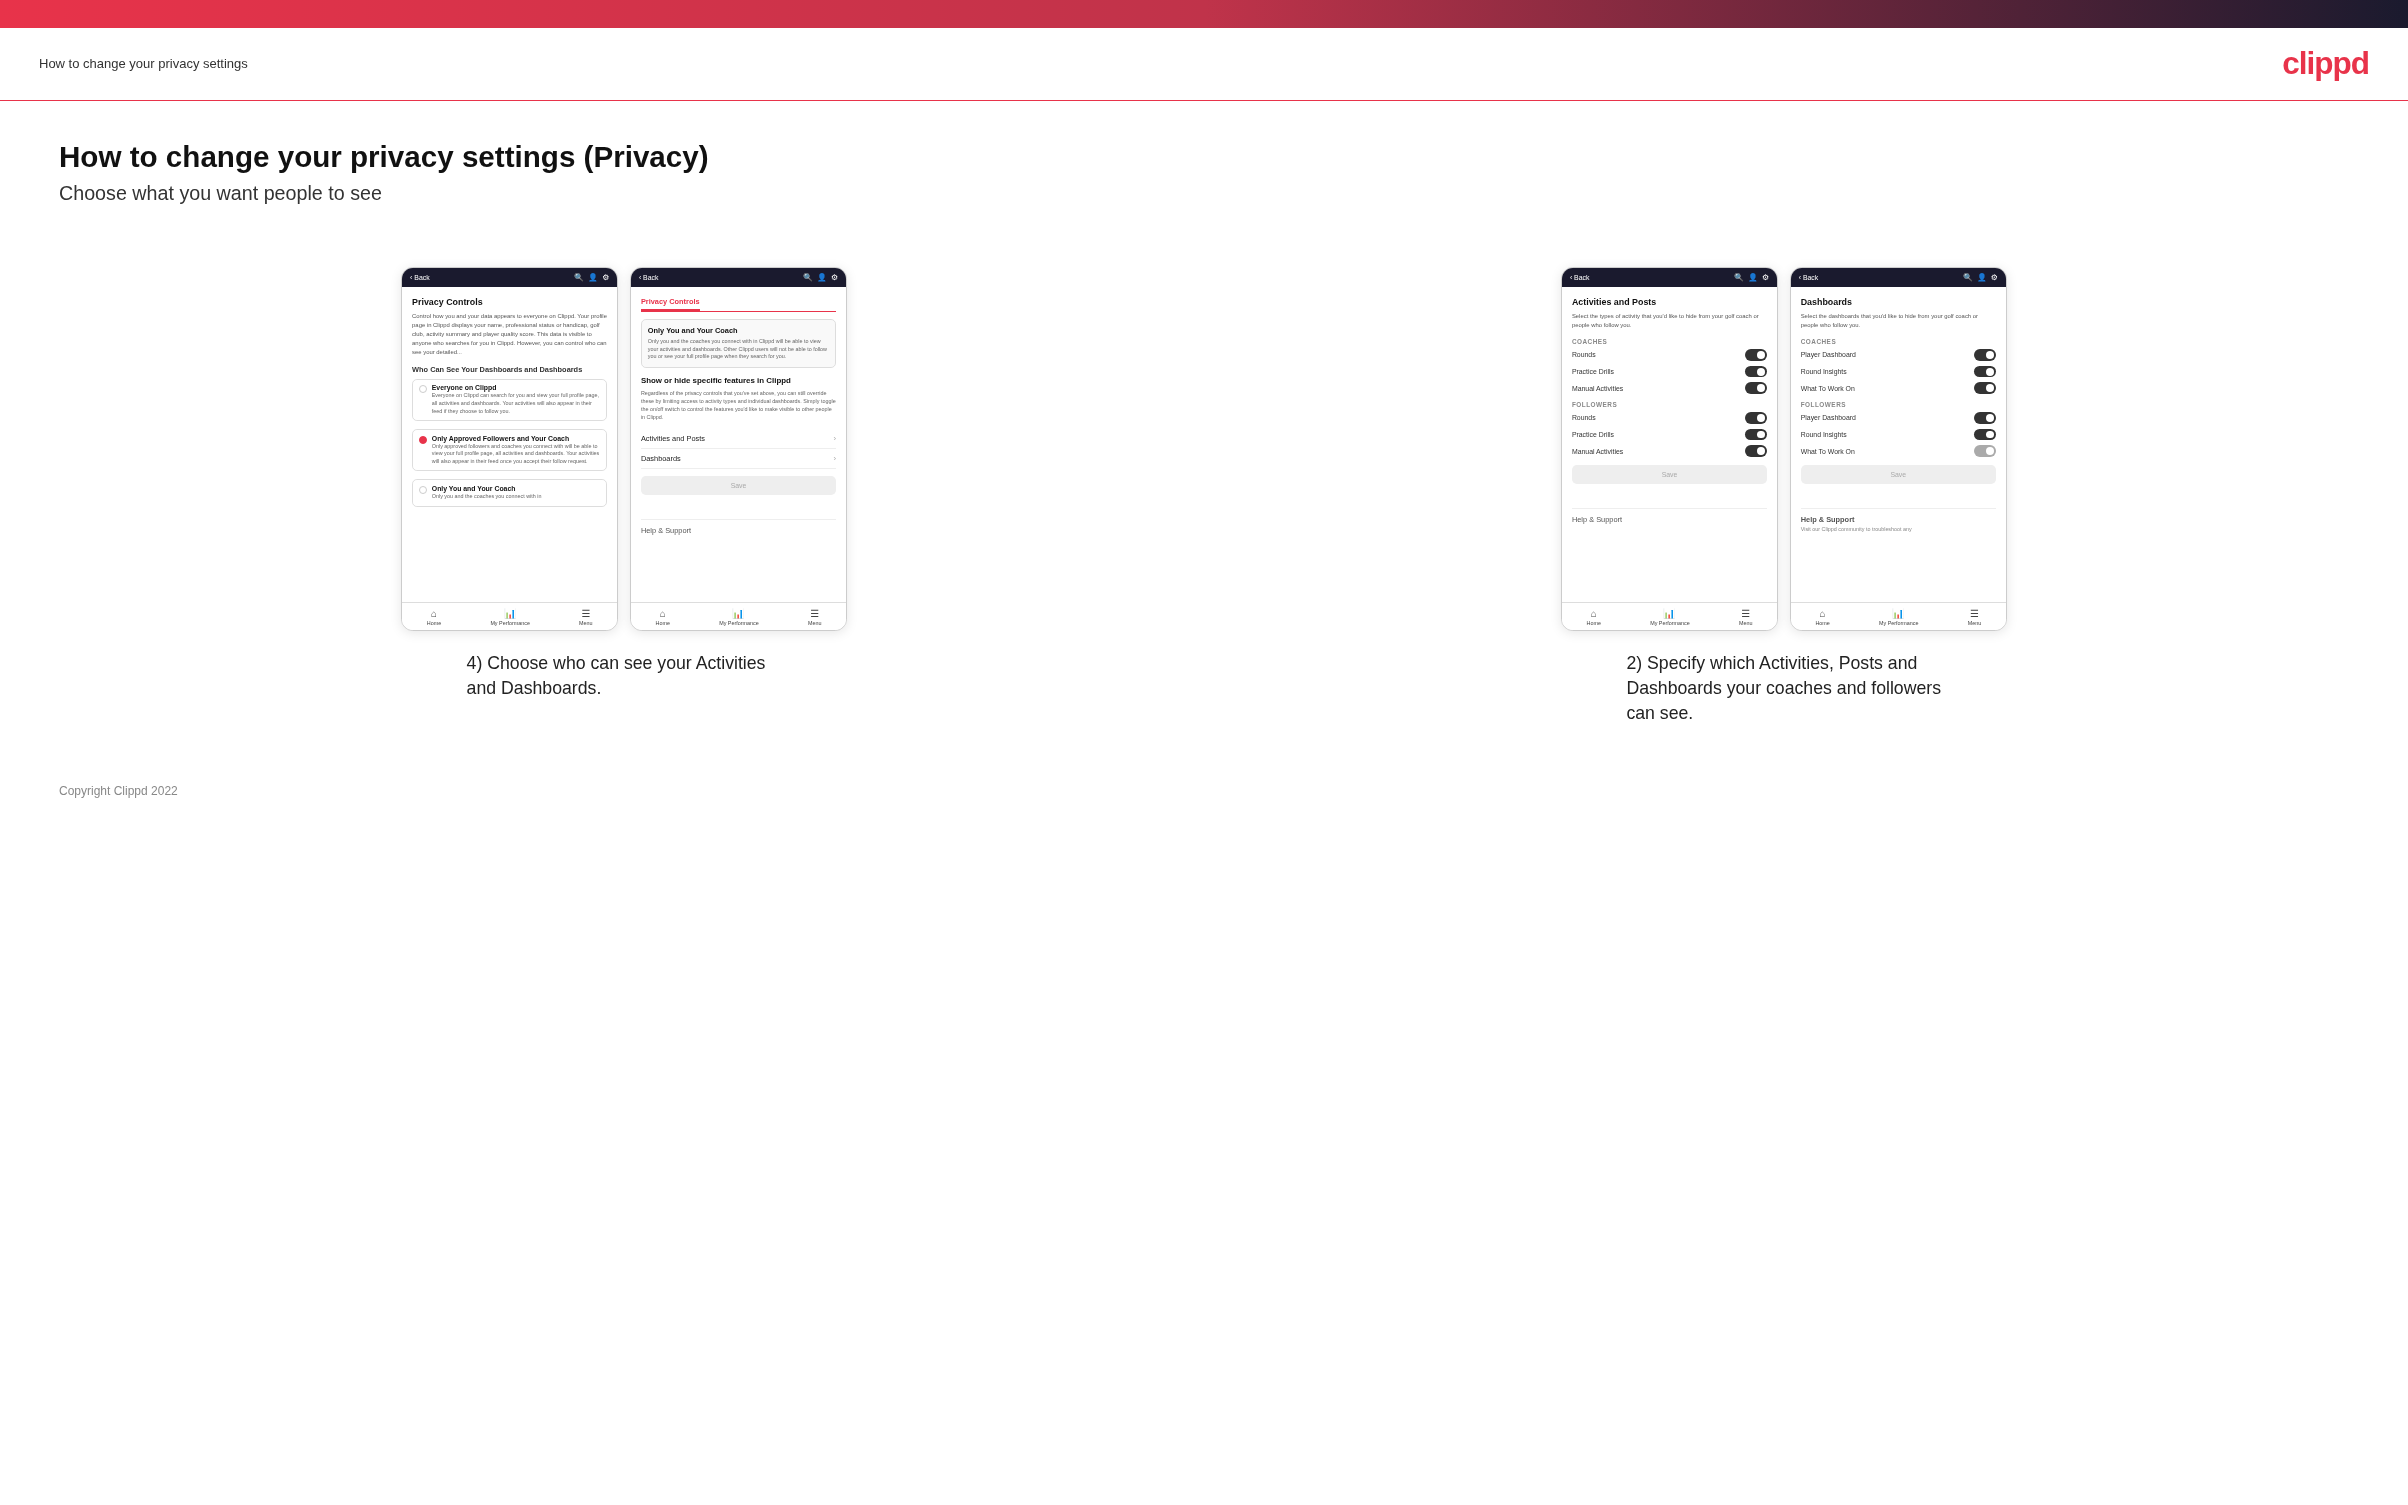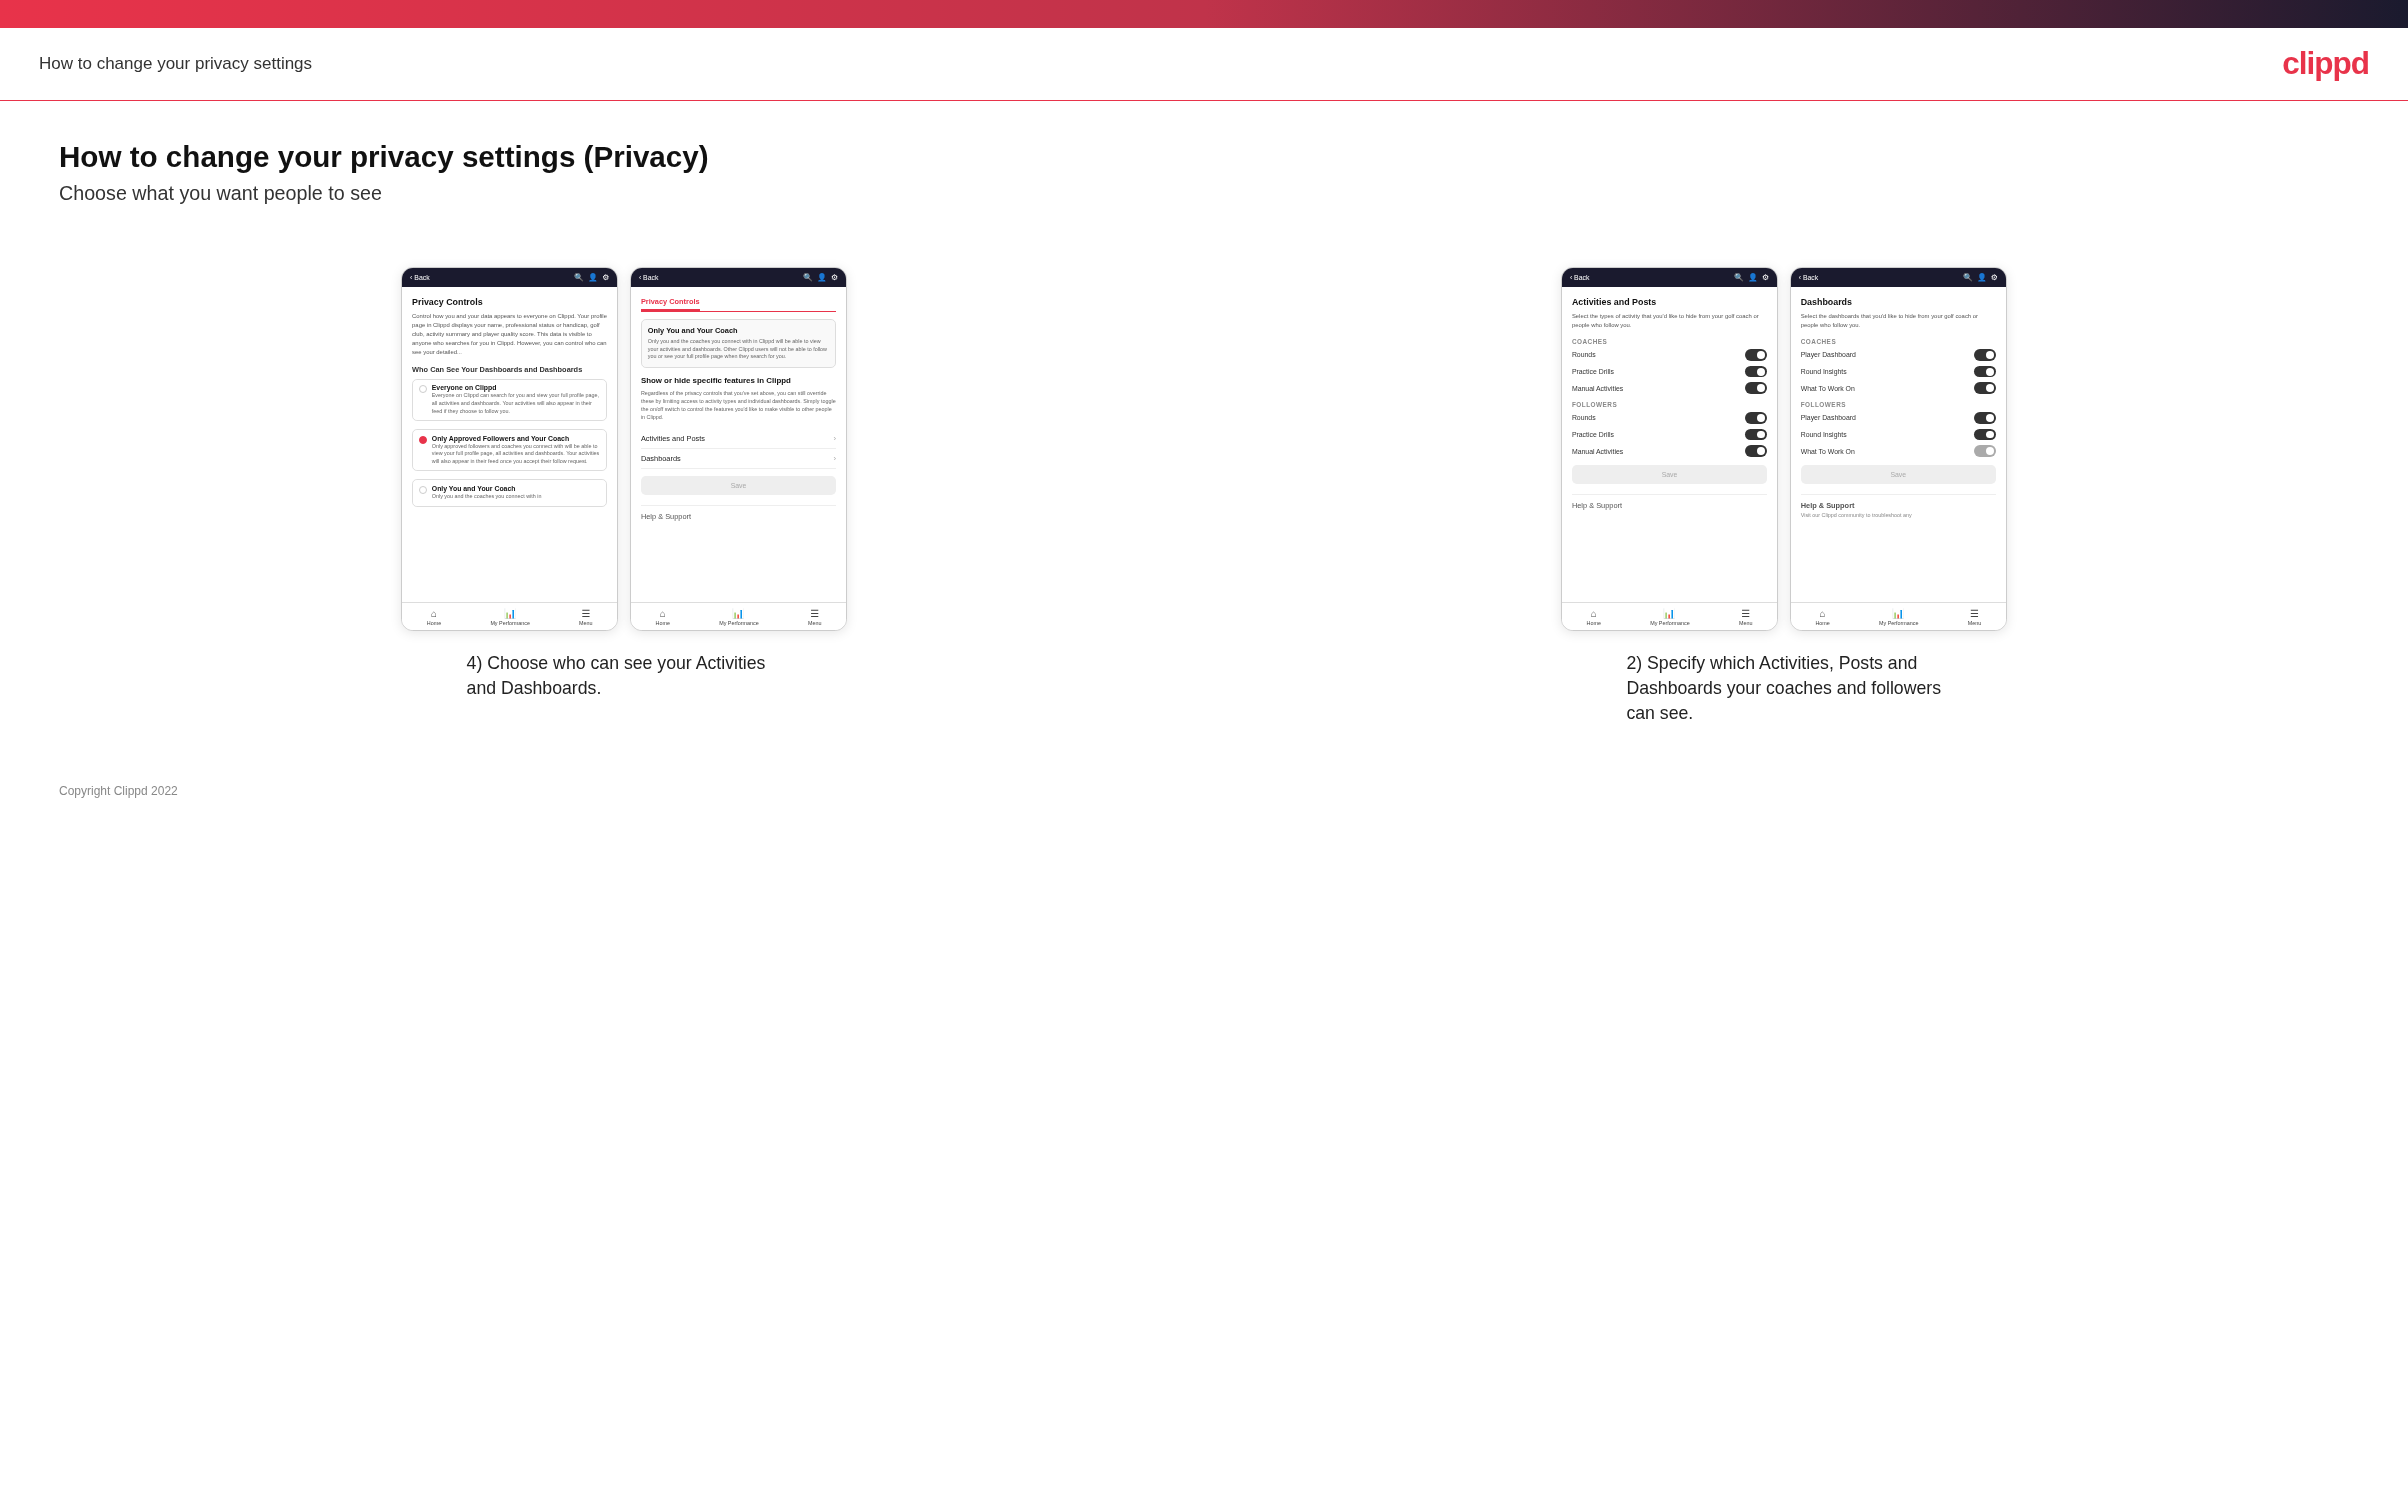"How to change your privacy settings" .header-title { font-size: 17px -> 13px }
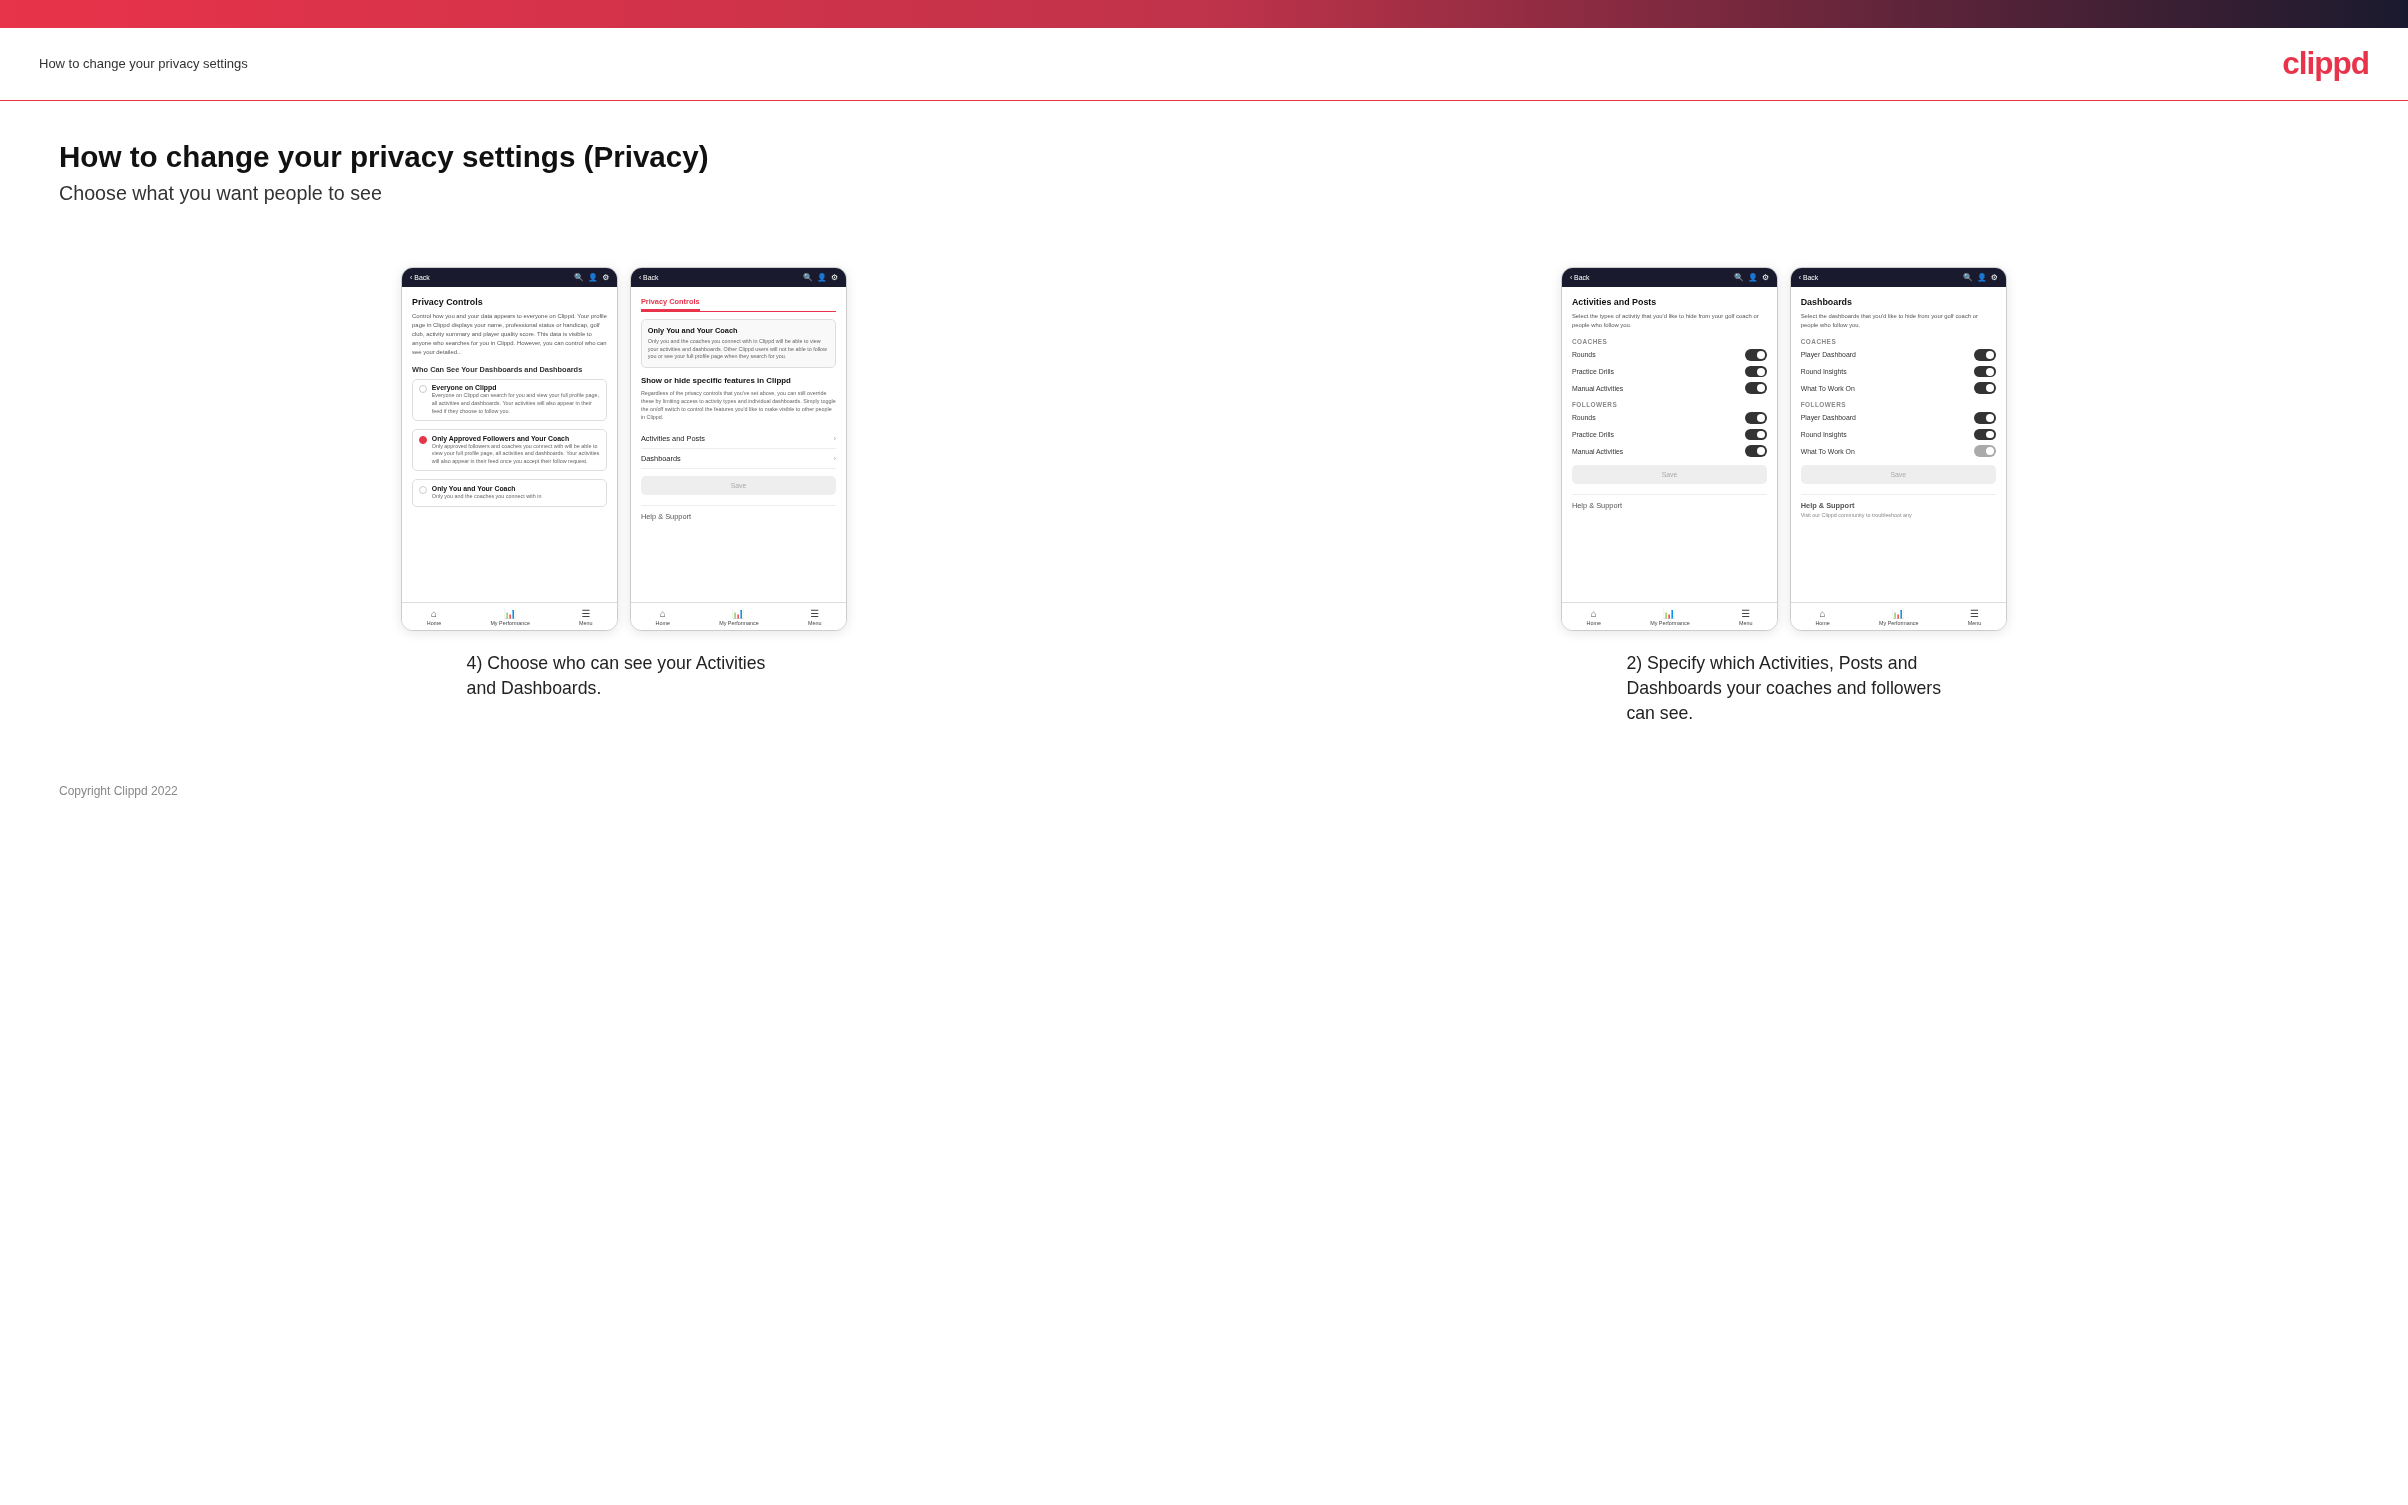"Help & Support" .help-support { margin-top: 10px -> 24px }
